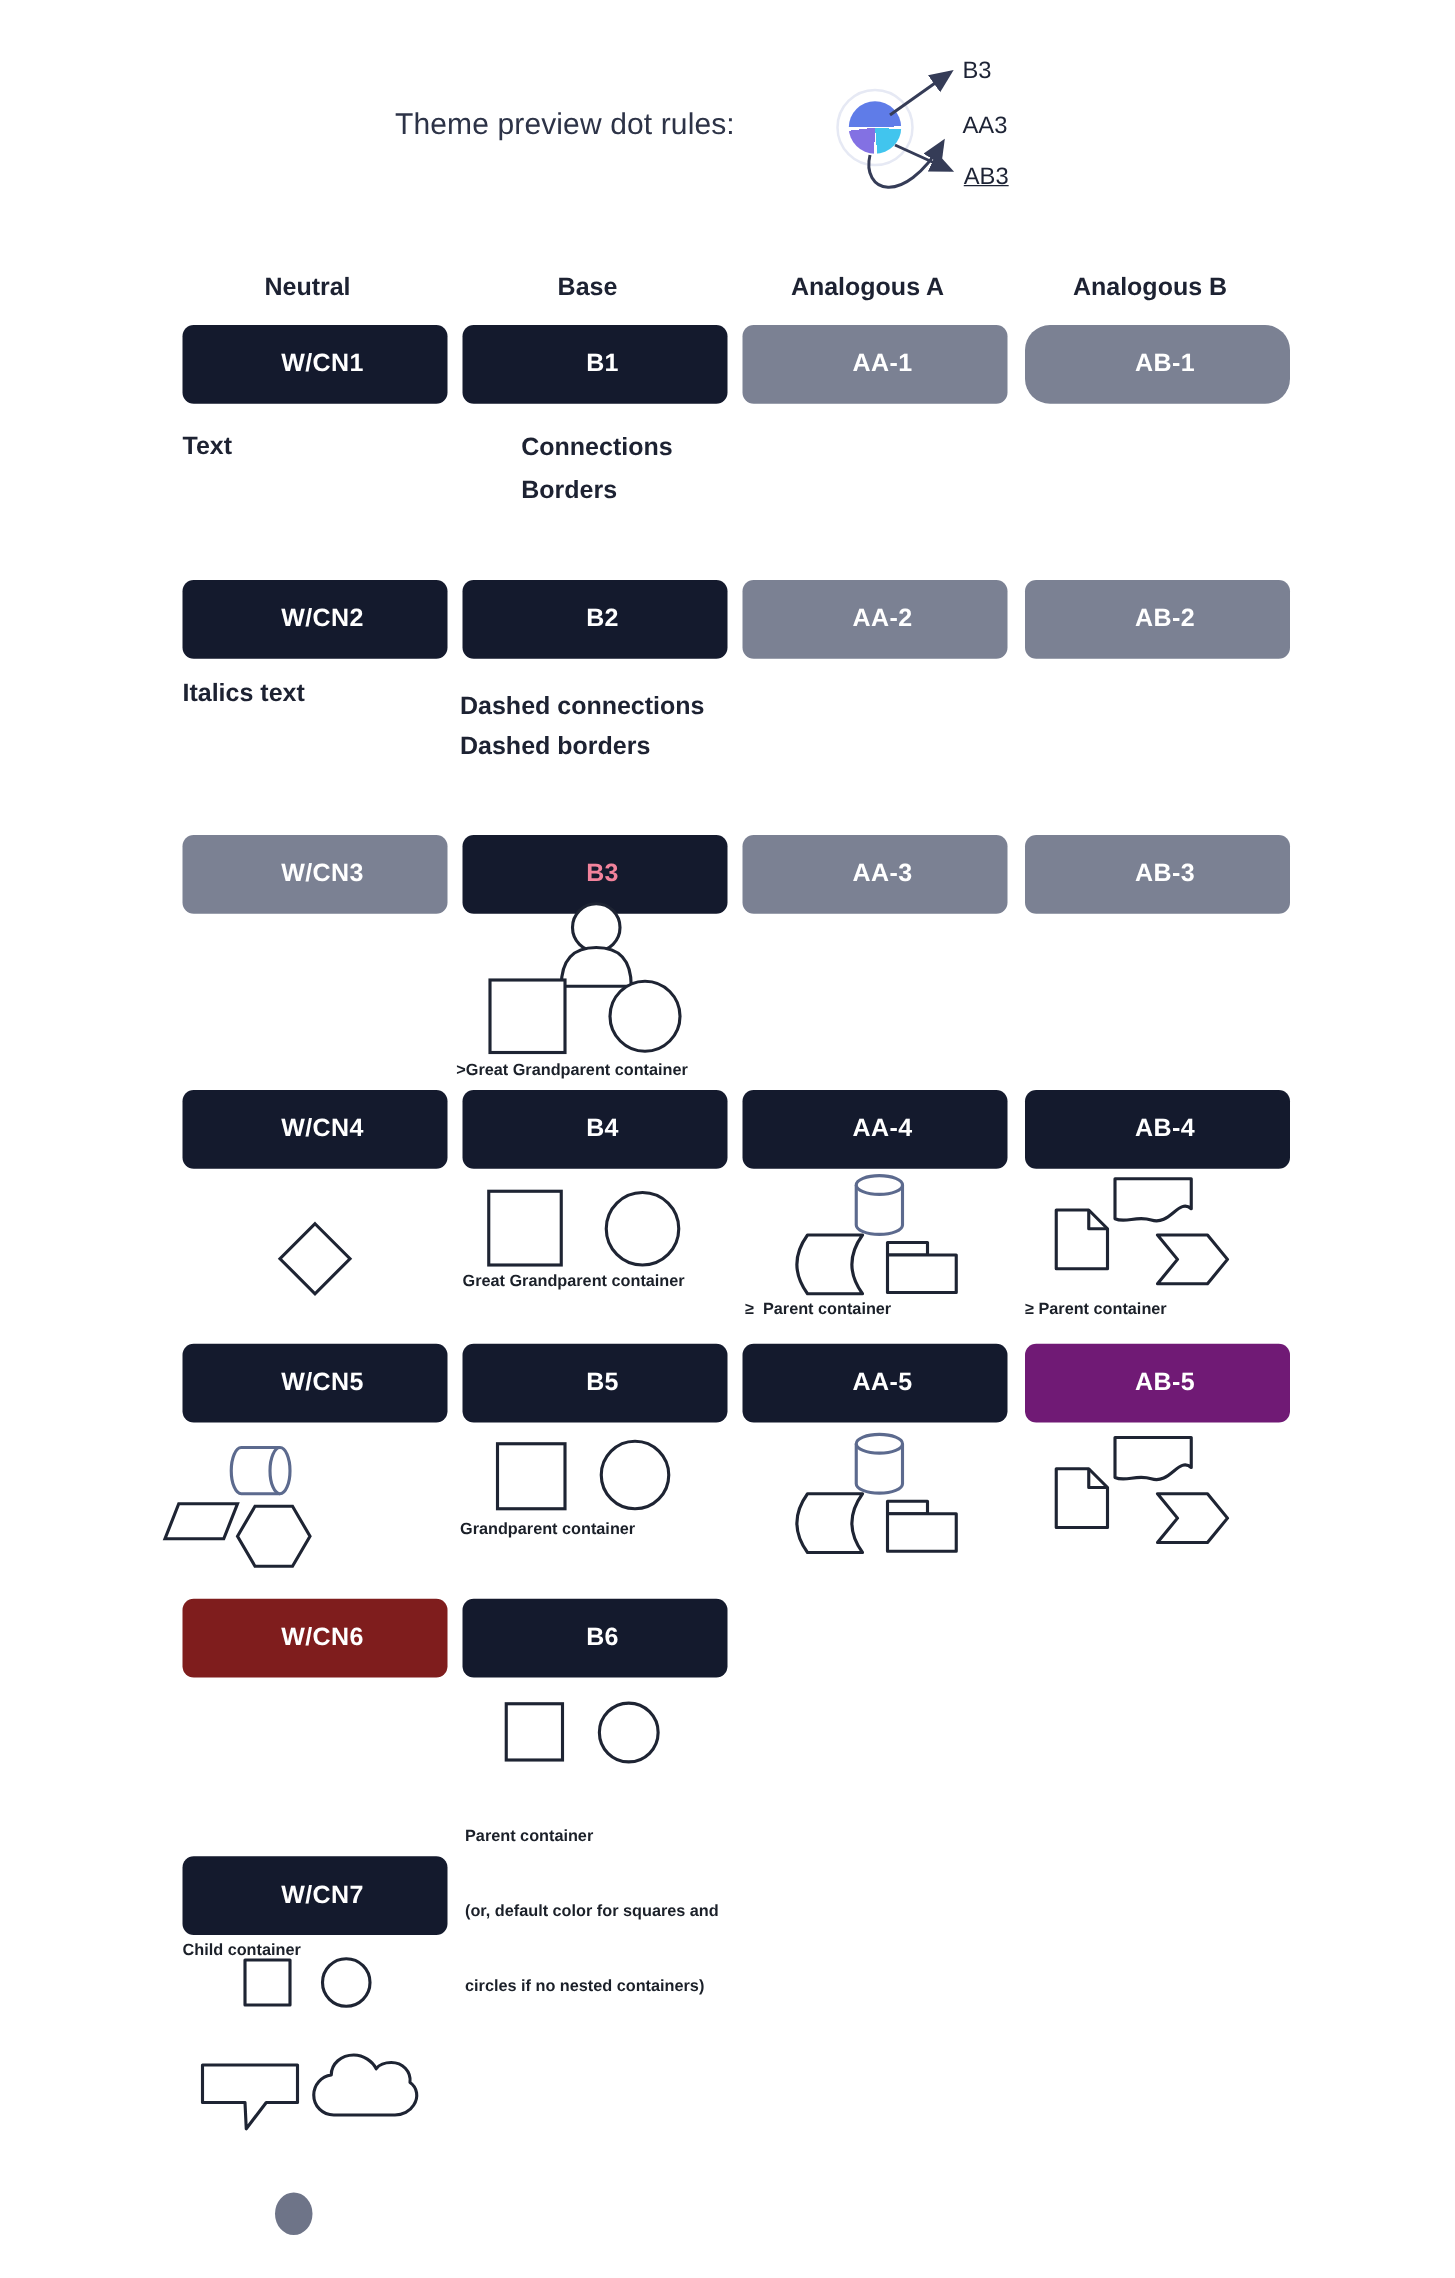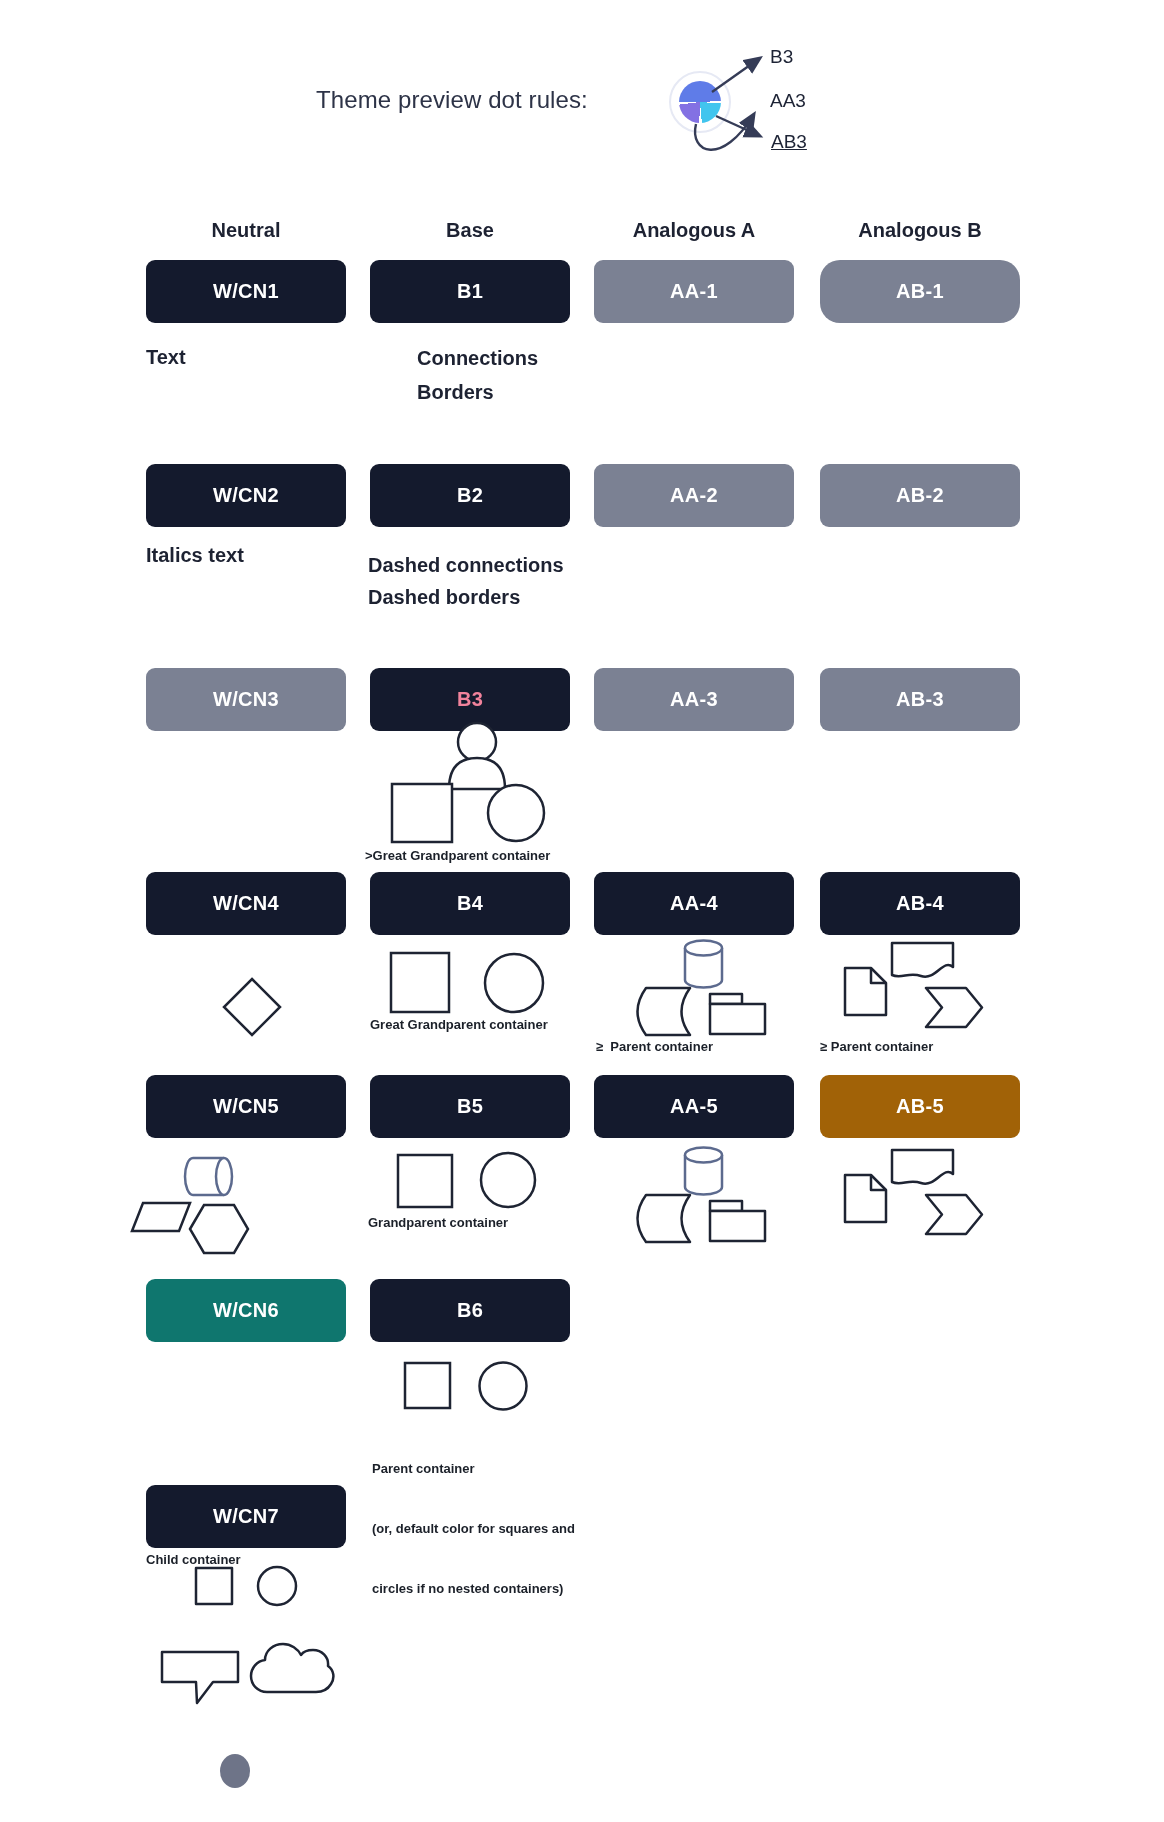"W/CN1" .swatch { padding-left: none -> 12px }
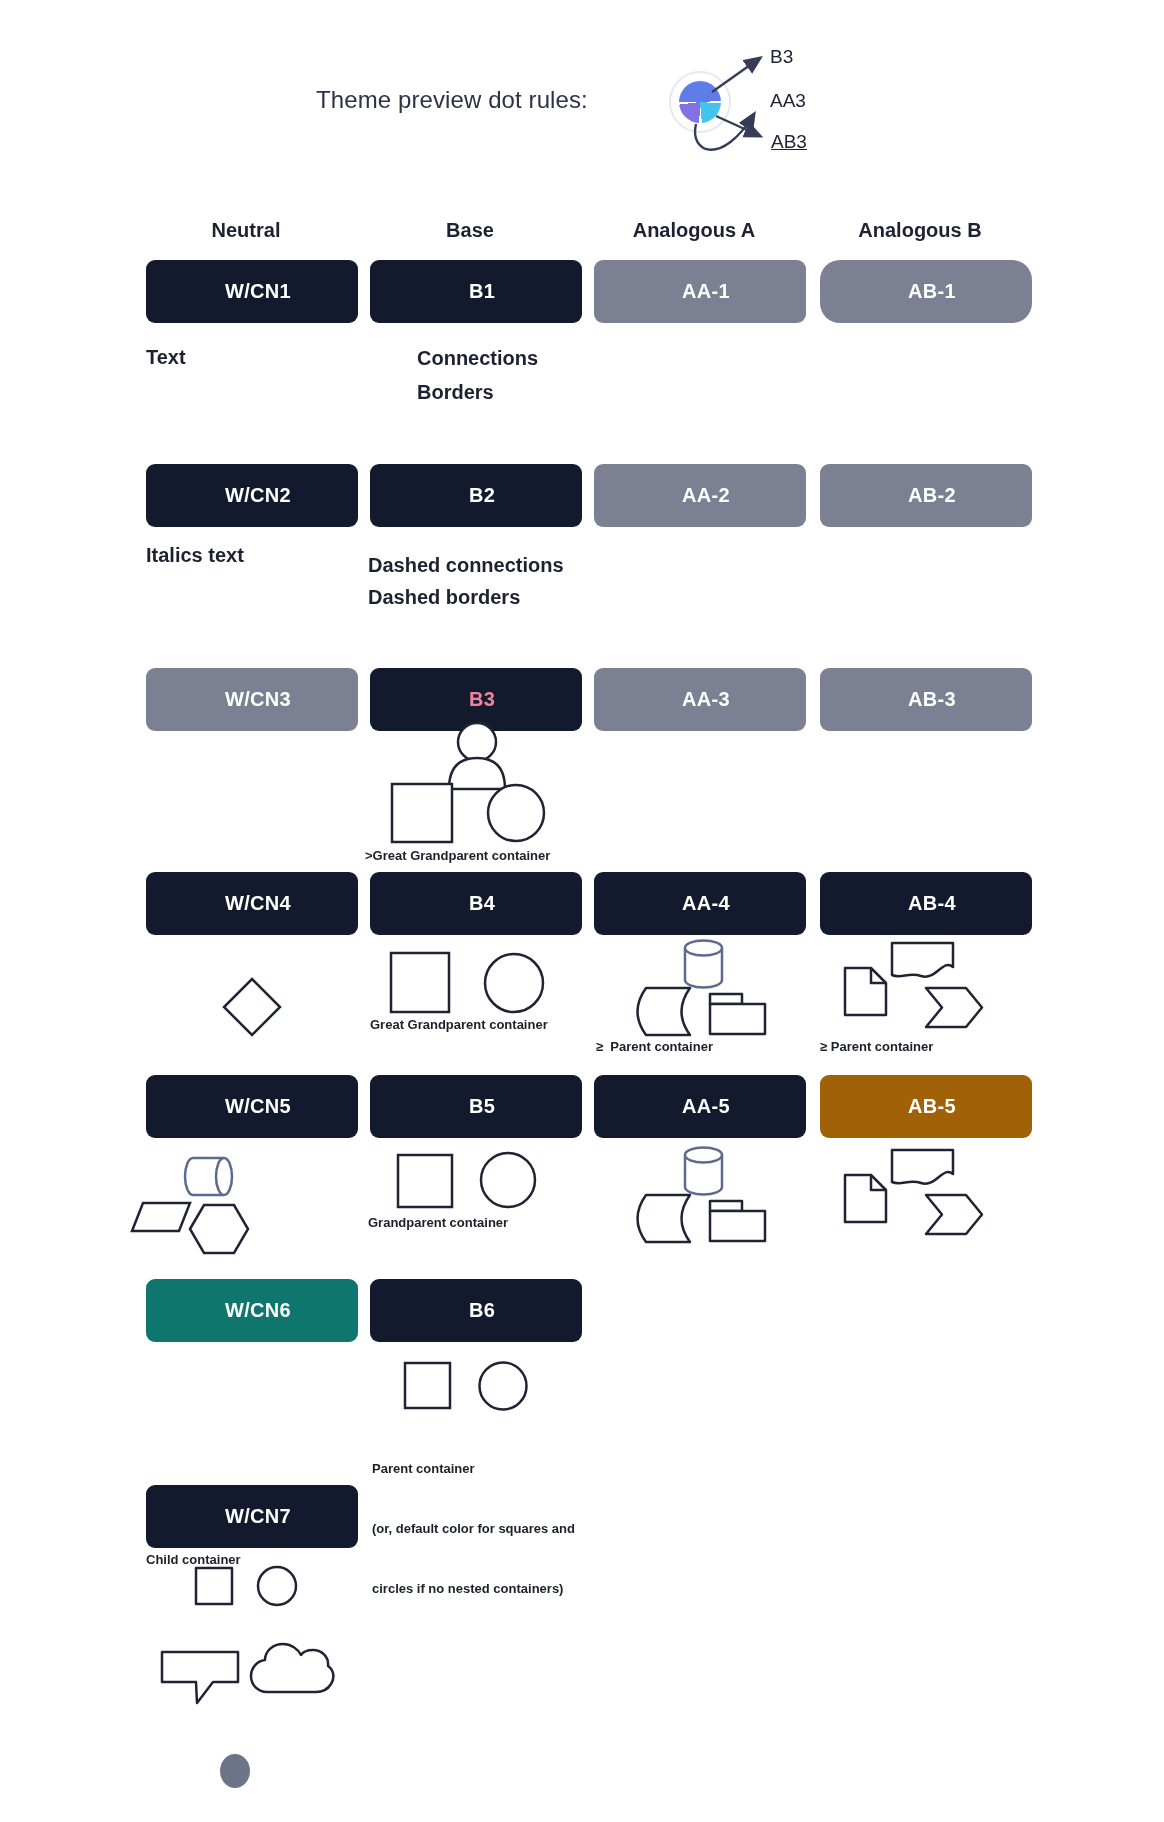"AB-5" div.swatch { background: #a16207 -> #701a75 }
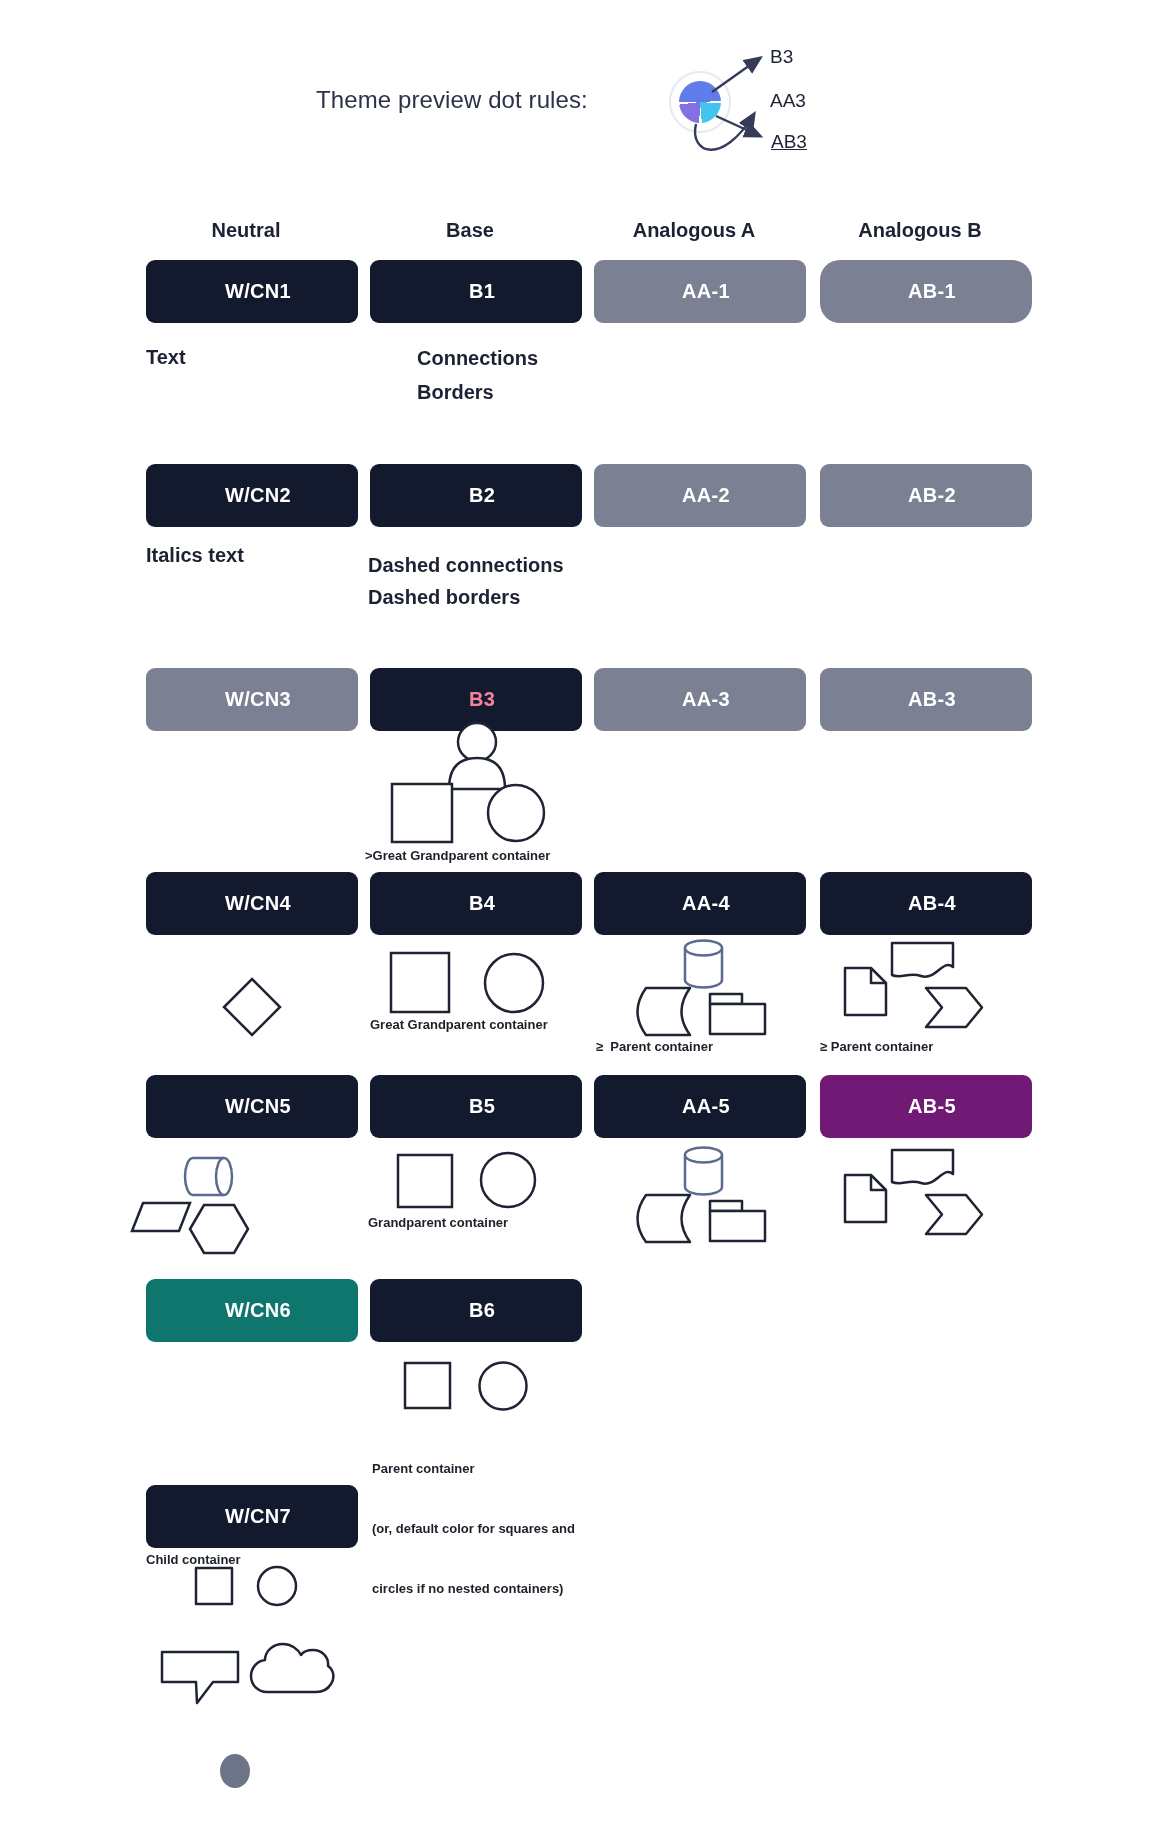"W/CN6" div.swatch { background: #0f766e -> #7f1d1d }
